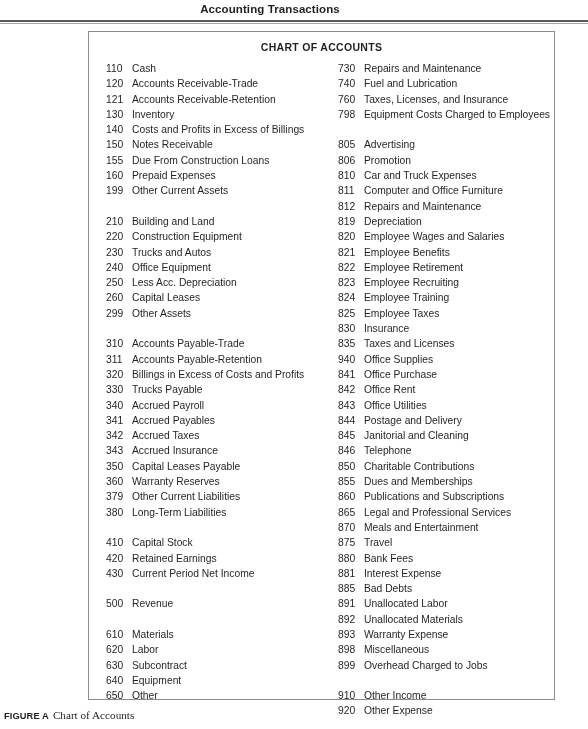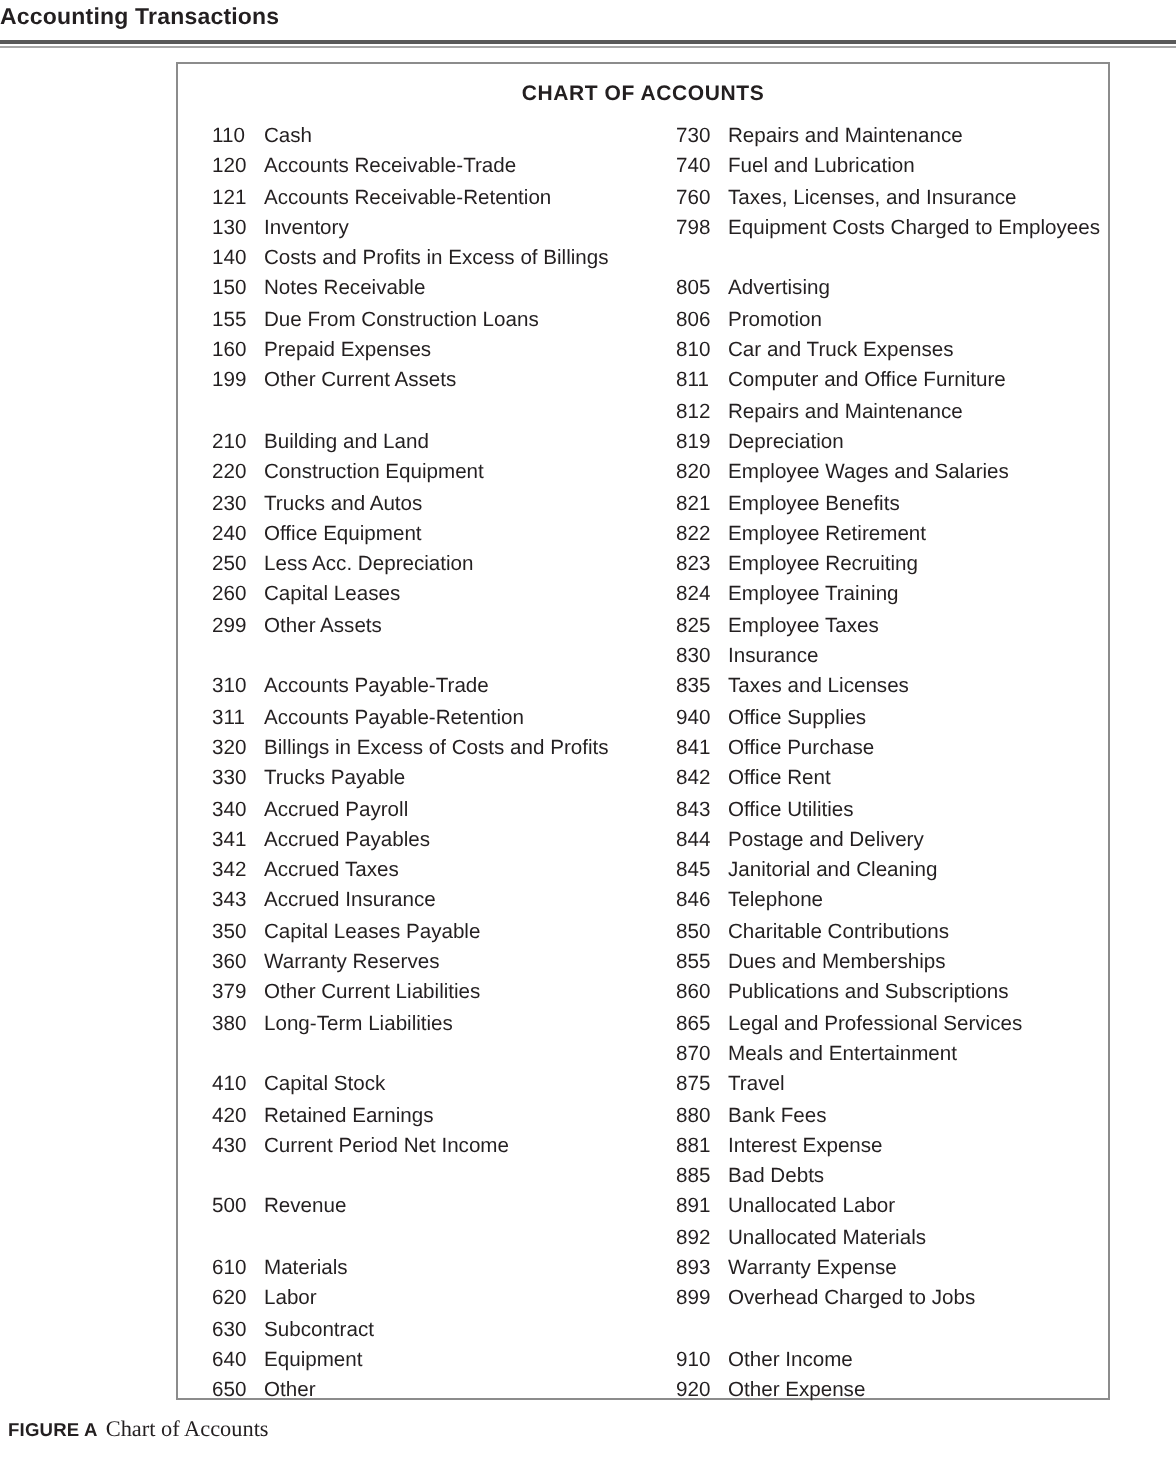"Accounting Transactions" .page-header-title { text-align: none -> center }
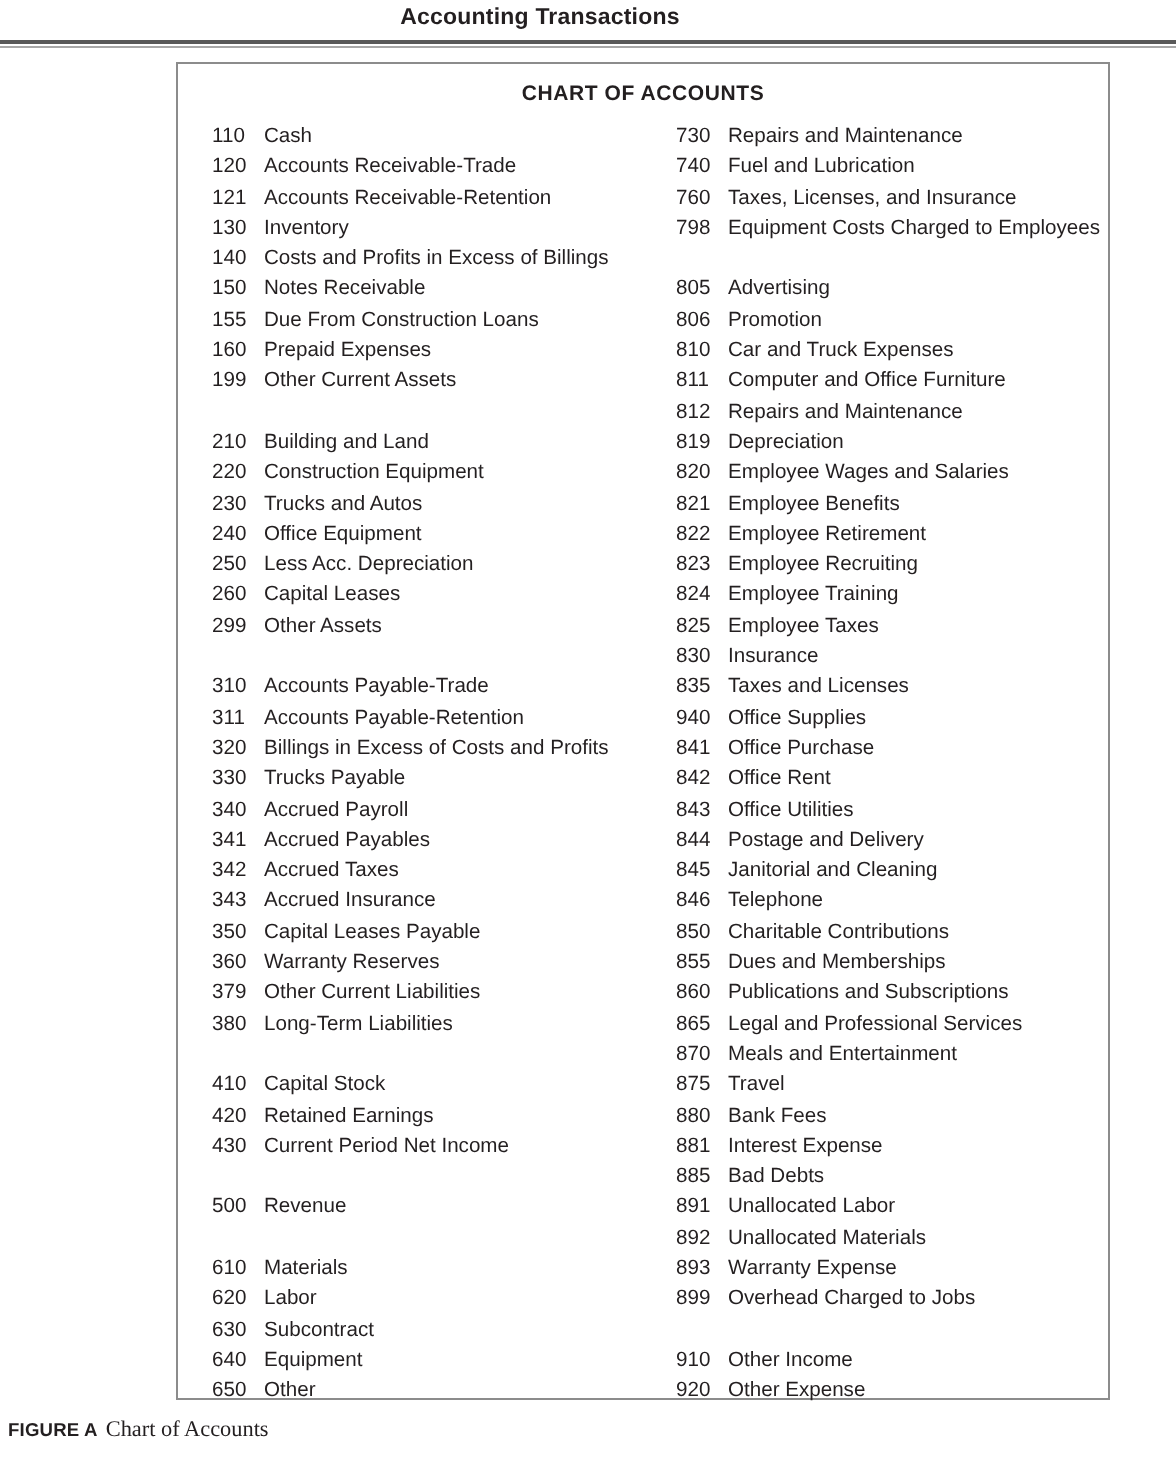"898 Miscellaneous" div.account-row { html: none -> <div><span>898</span><span>Miscellaneous</span></div> }
